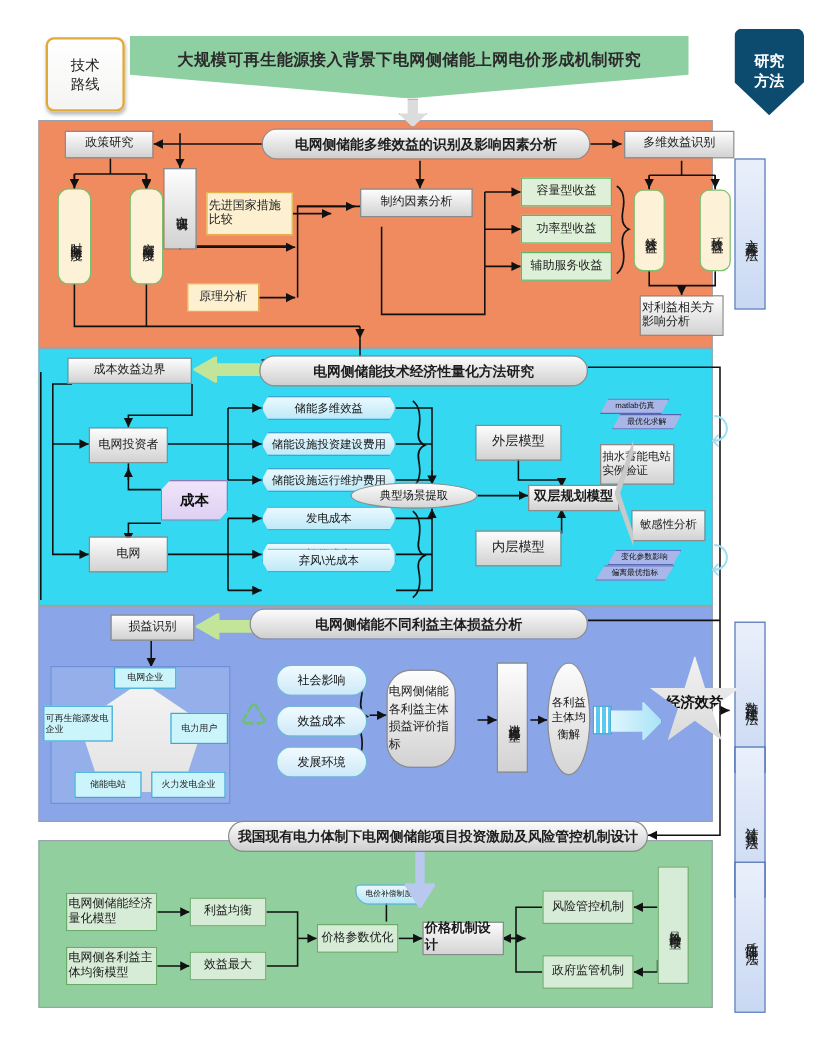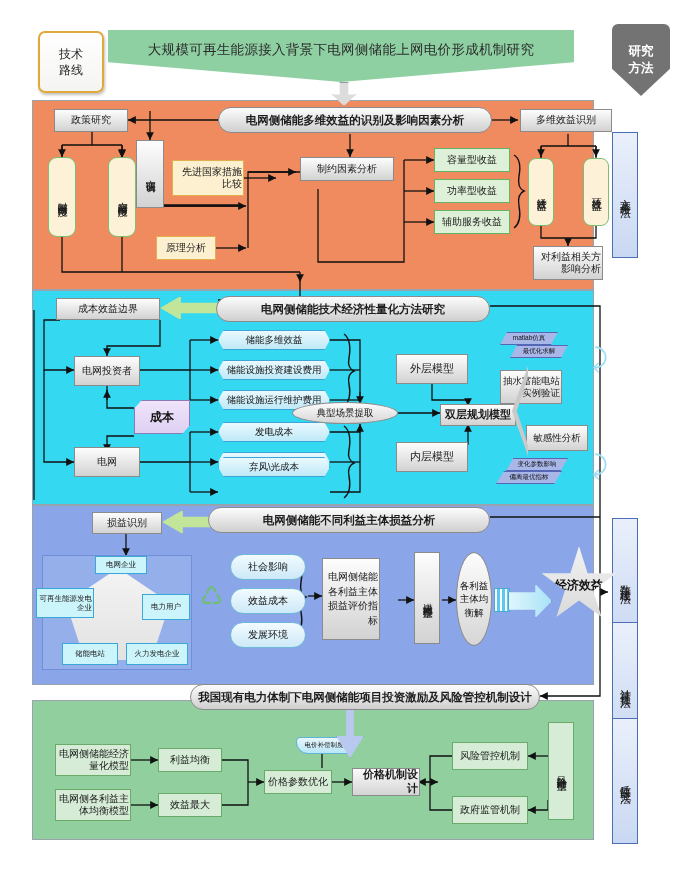"大规模可再生能源接入背景下电网侧储能上网电价形成机制研究" .title-banner span { font-weight: normal -> bold }
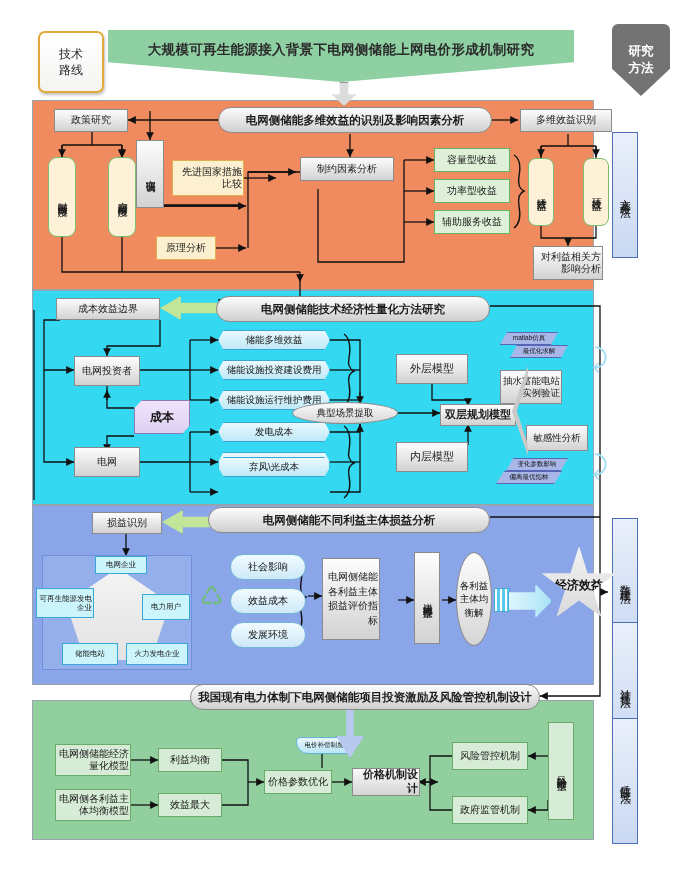"研究" .shield { background: #737373 -> #0c4a6e }
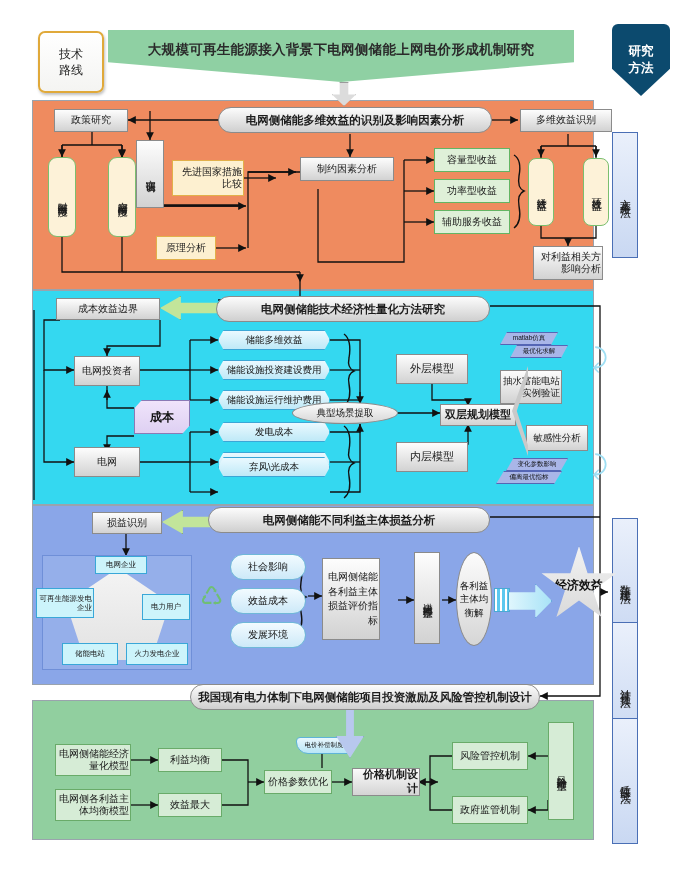"政策研究" .nd { text-align: right -> left }
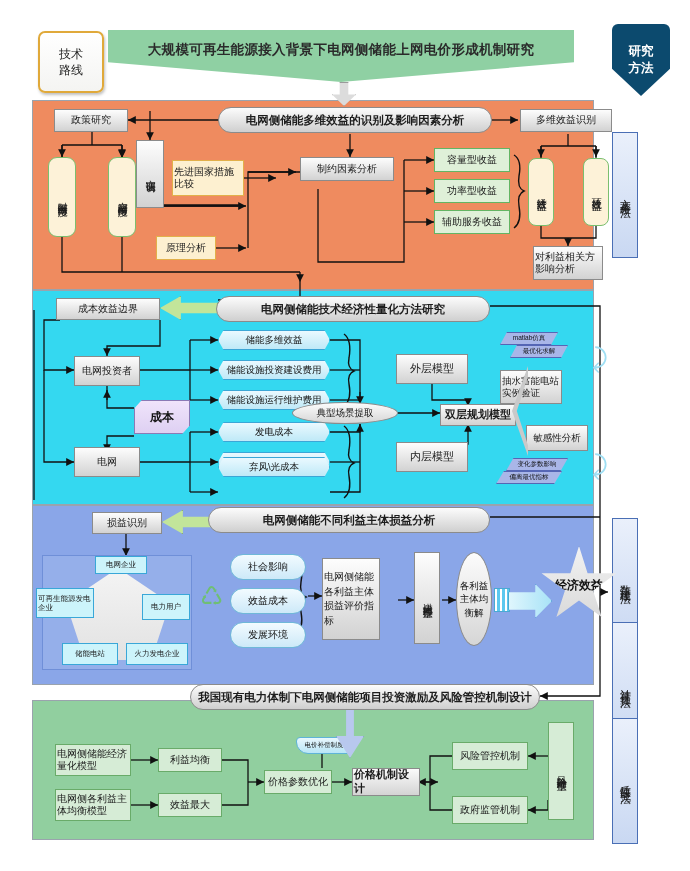"电网侧储能各利益主体损益评价指标" div.nd { border-radius: none -> 21px }
